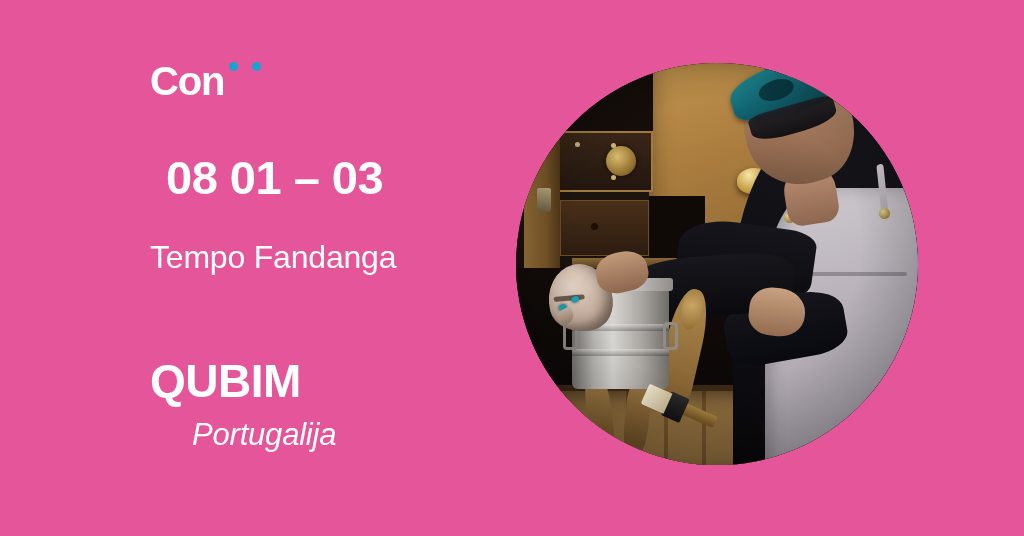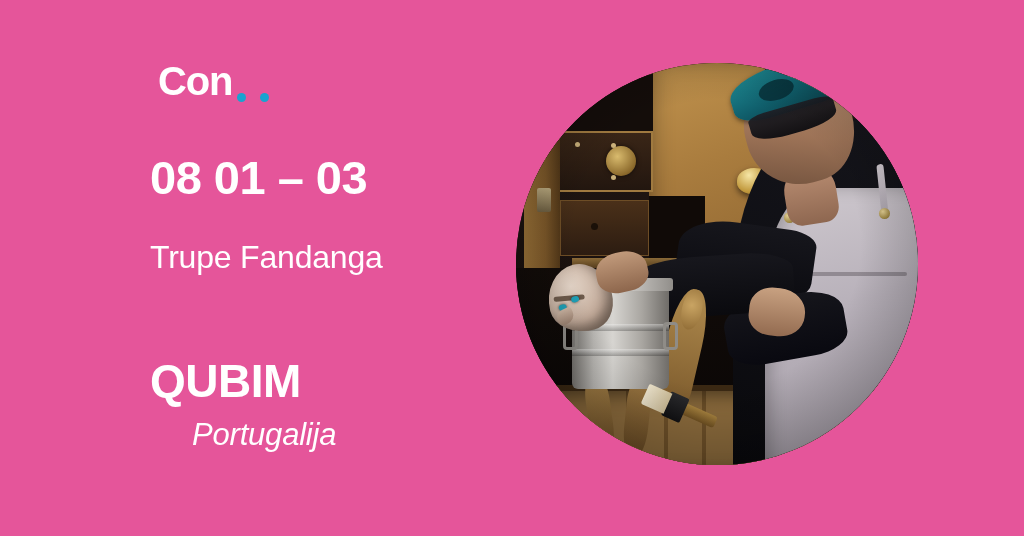"Con" .logo { align-items: flex-end -> flex-start; left: 8px -> 0 }
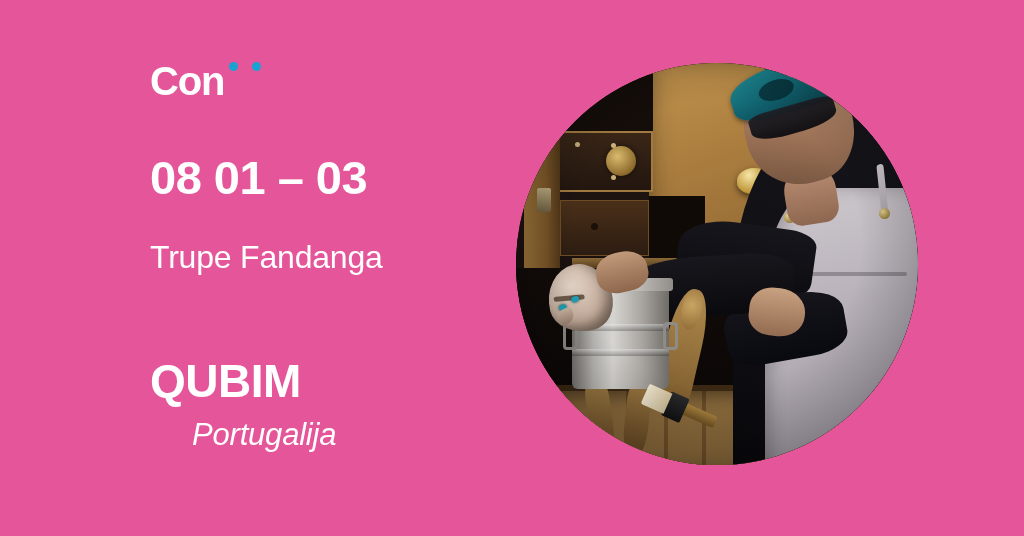"08 01 – 03" .date { left: 0 -> 16px }
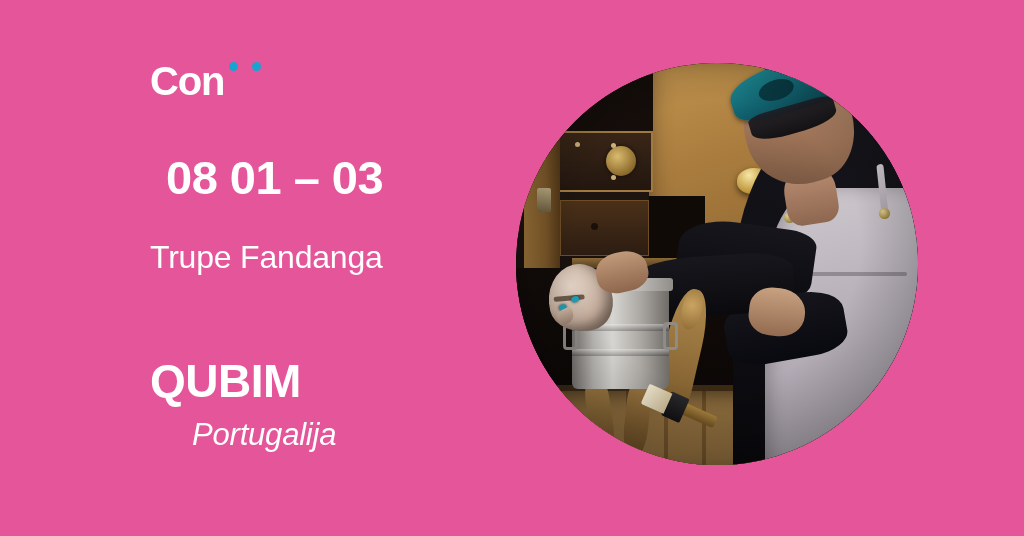"Trupe Fandanga" div.company { text: Trupe -> Tempo }
